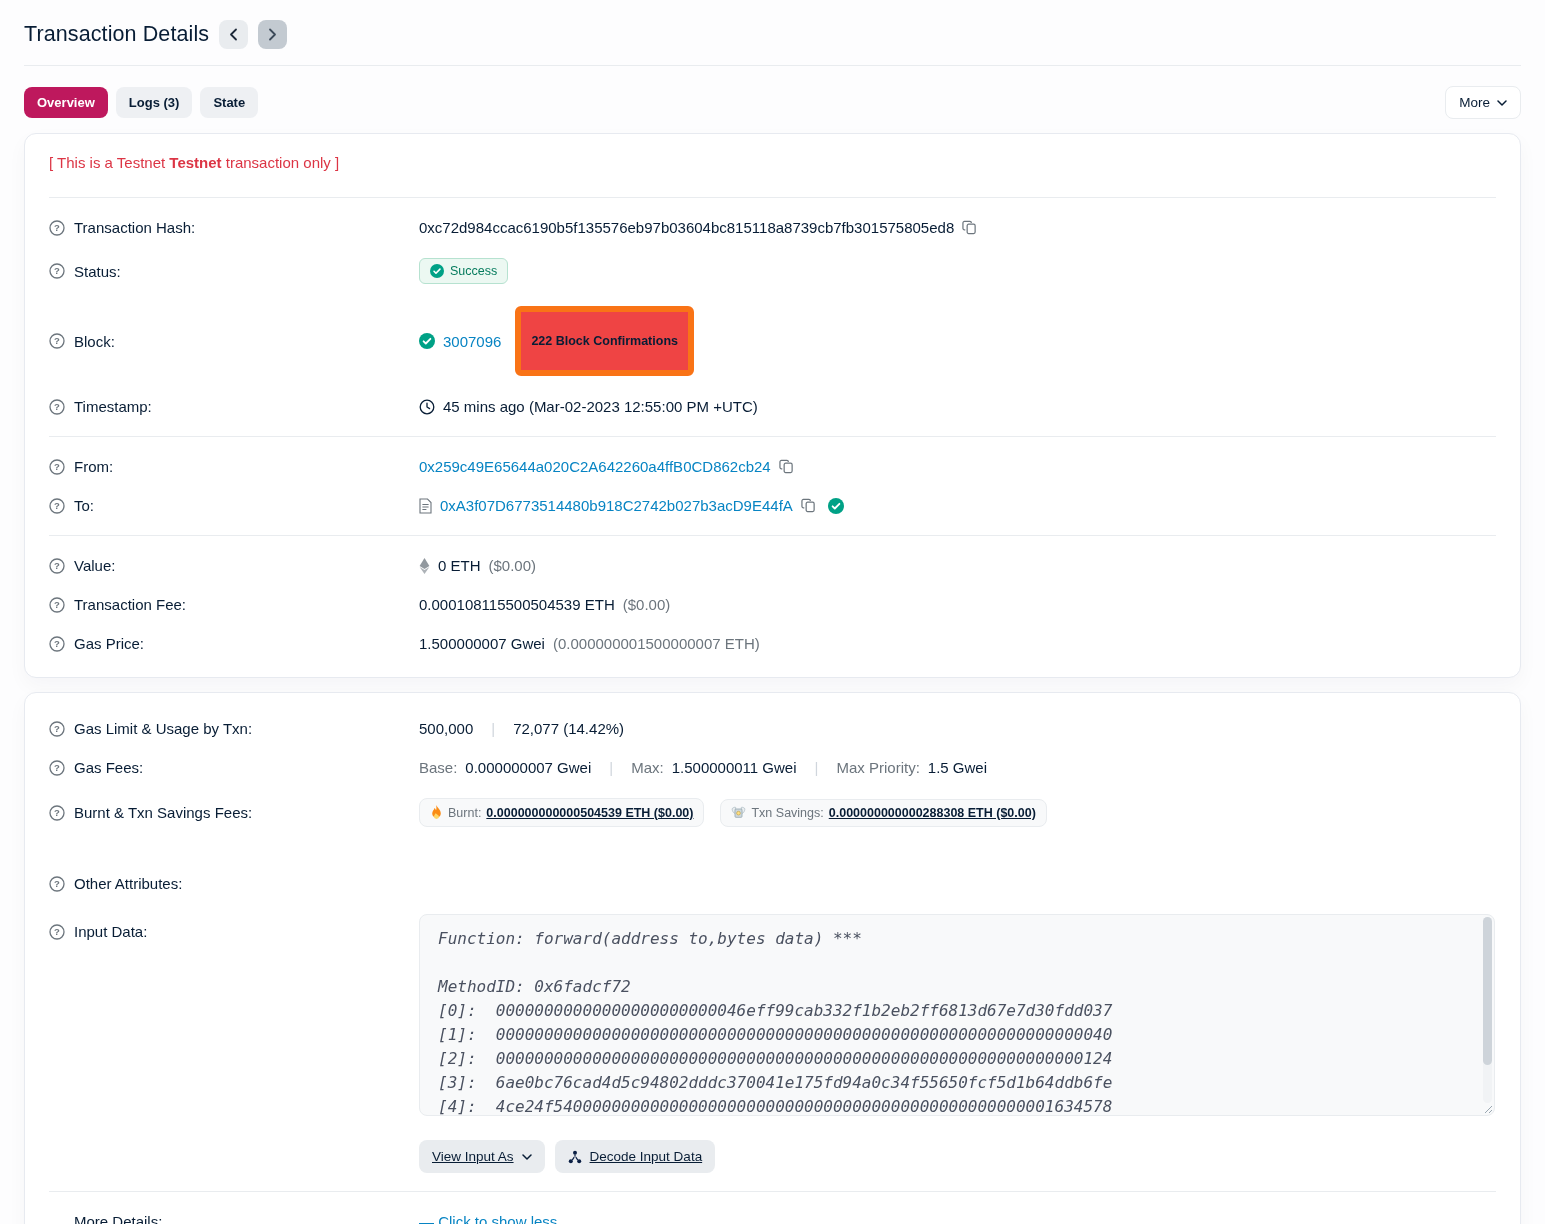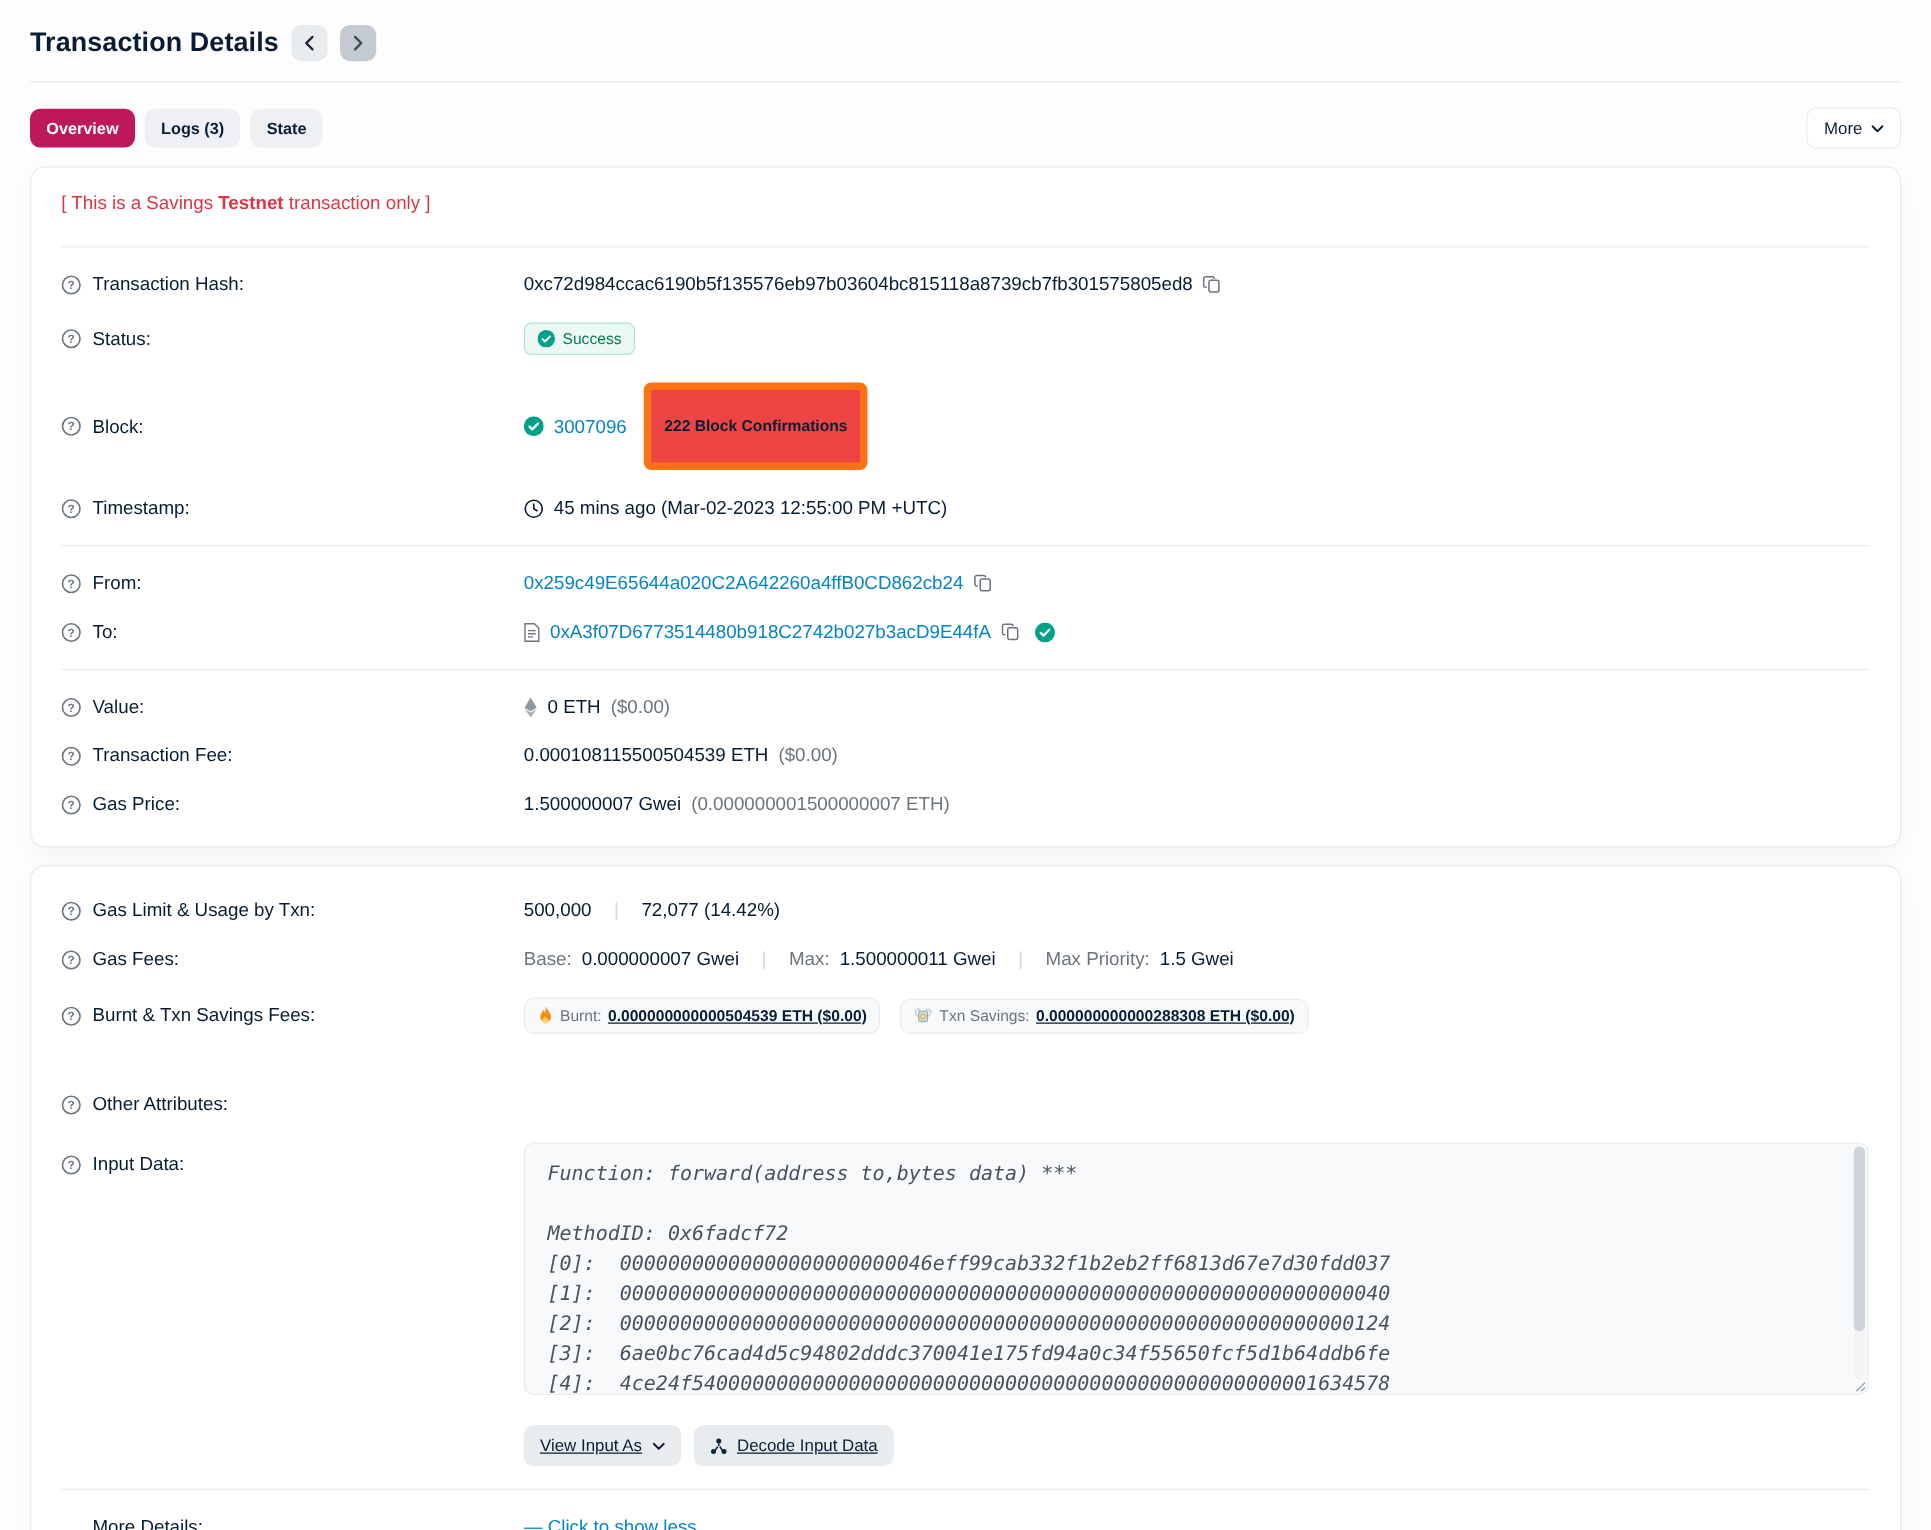"Transaction Details" .hdr h1 { font-weight: 700 -> 400 }
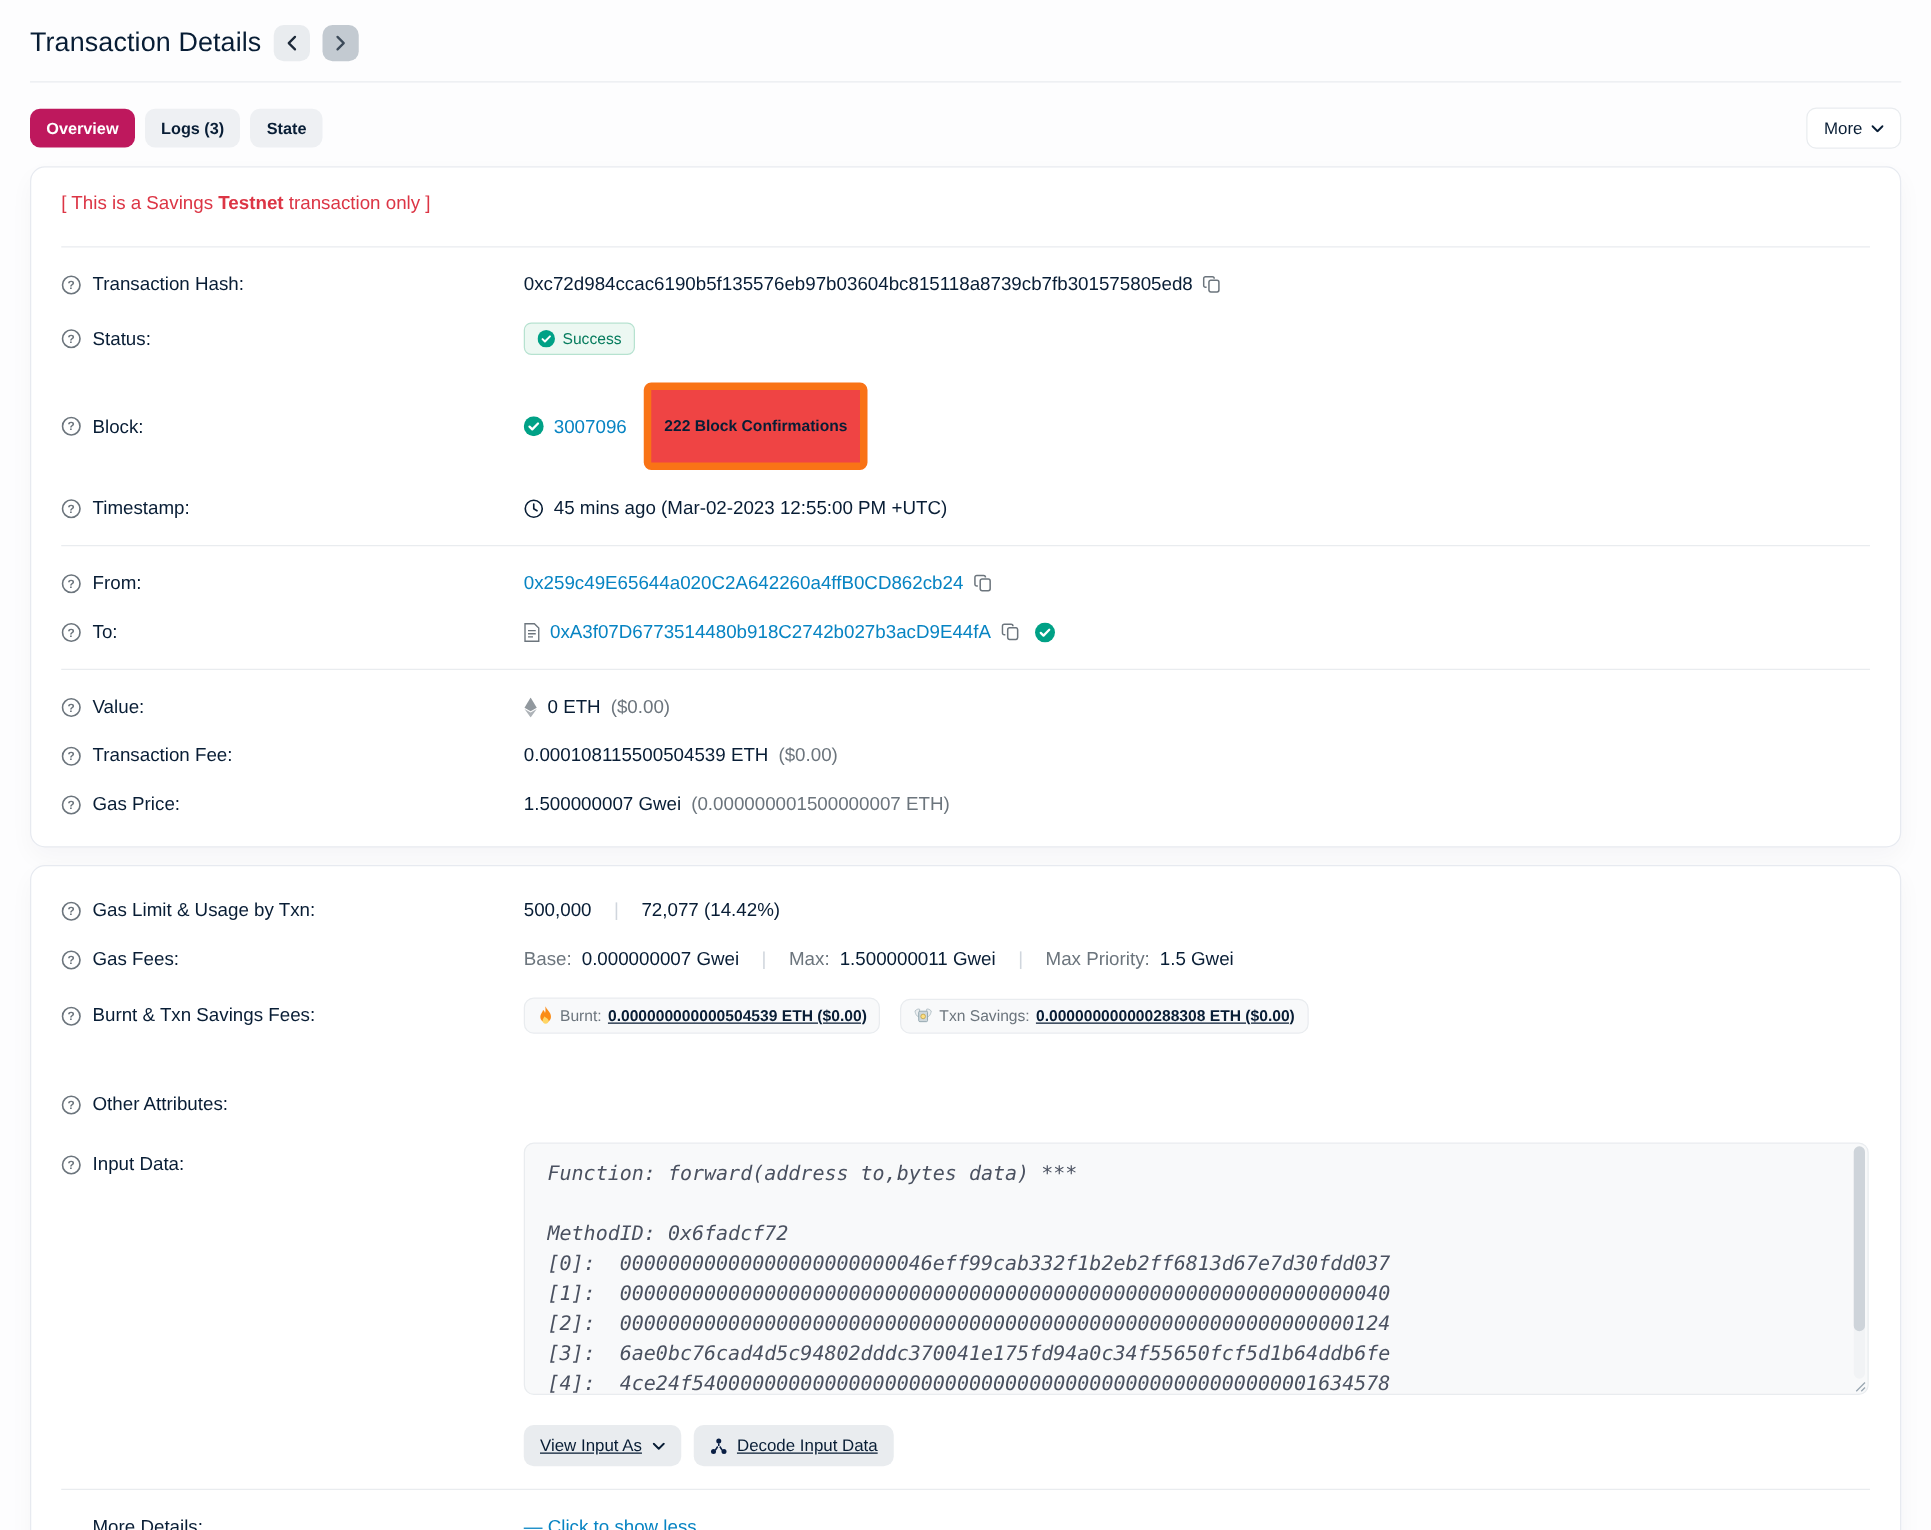"[ This is a Savings" span { text: Savings -> Testnet }
